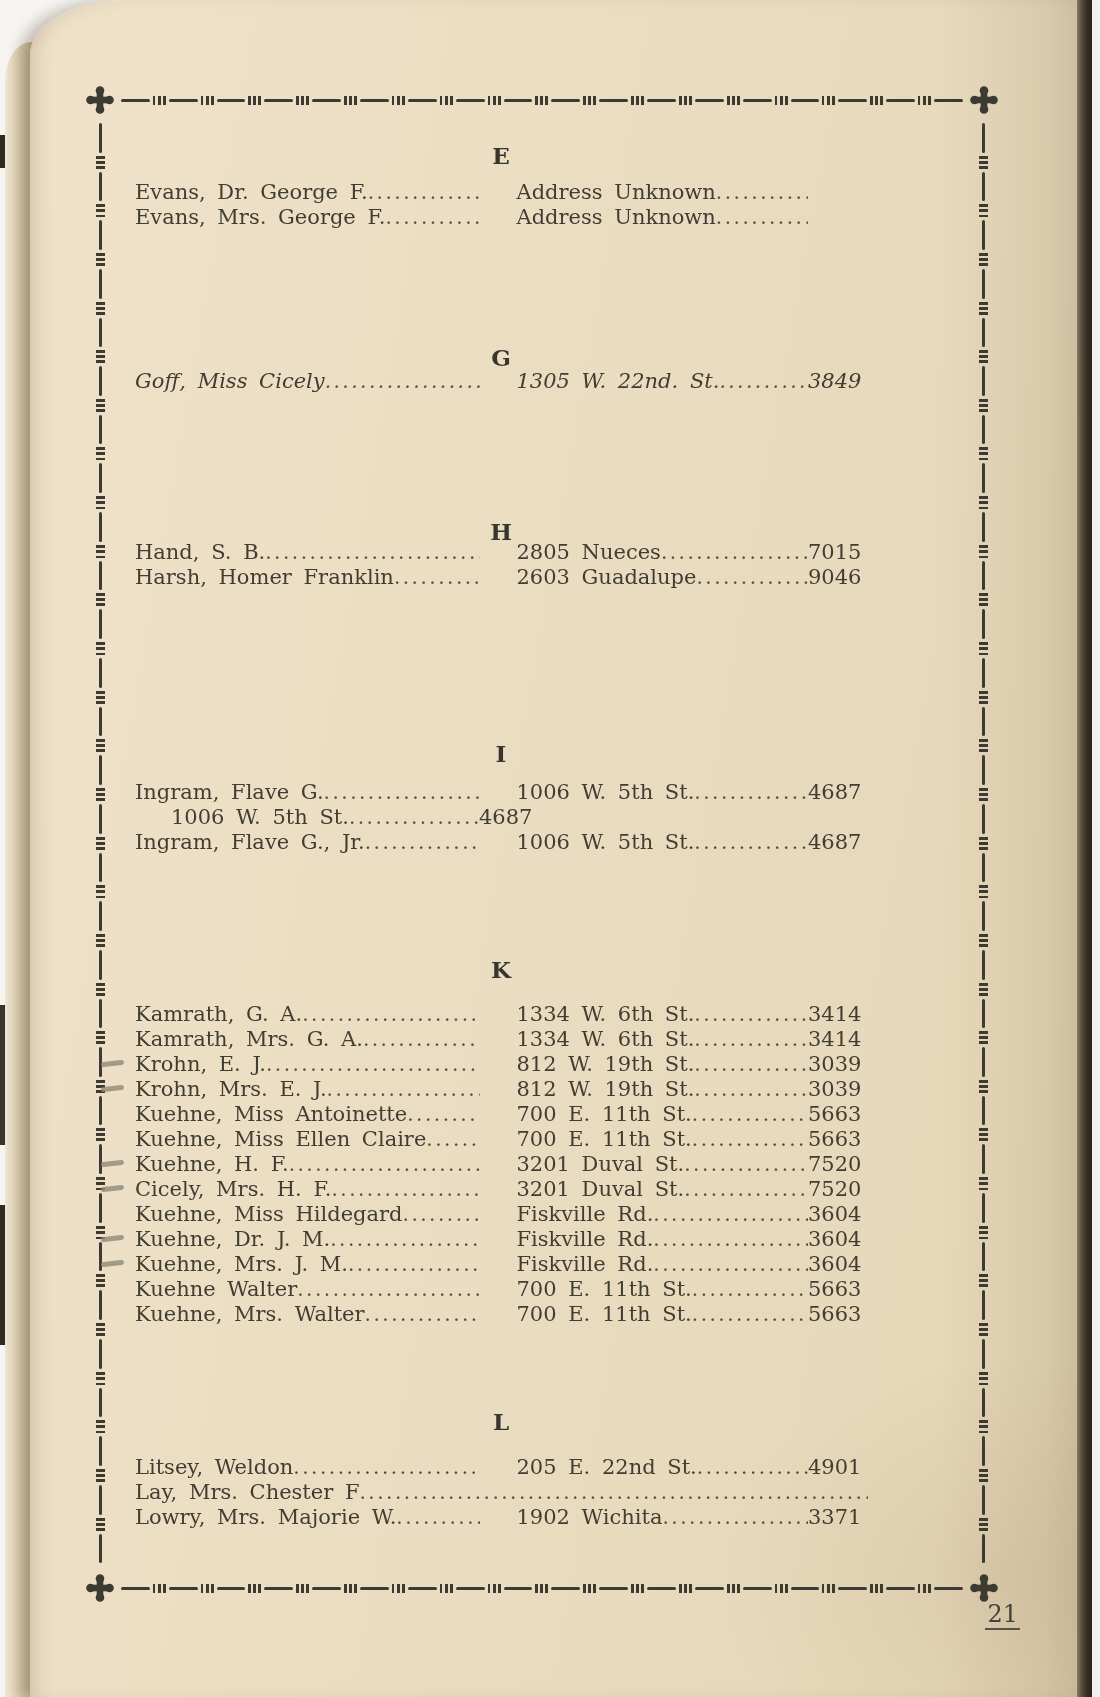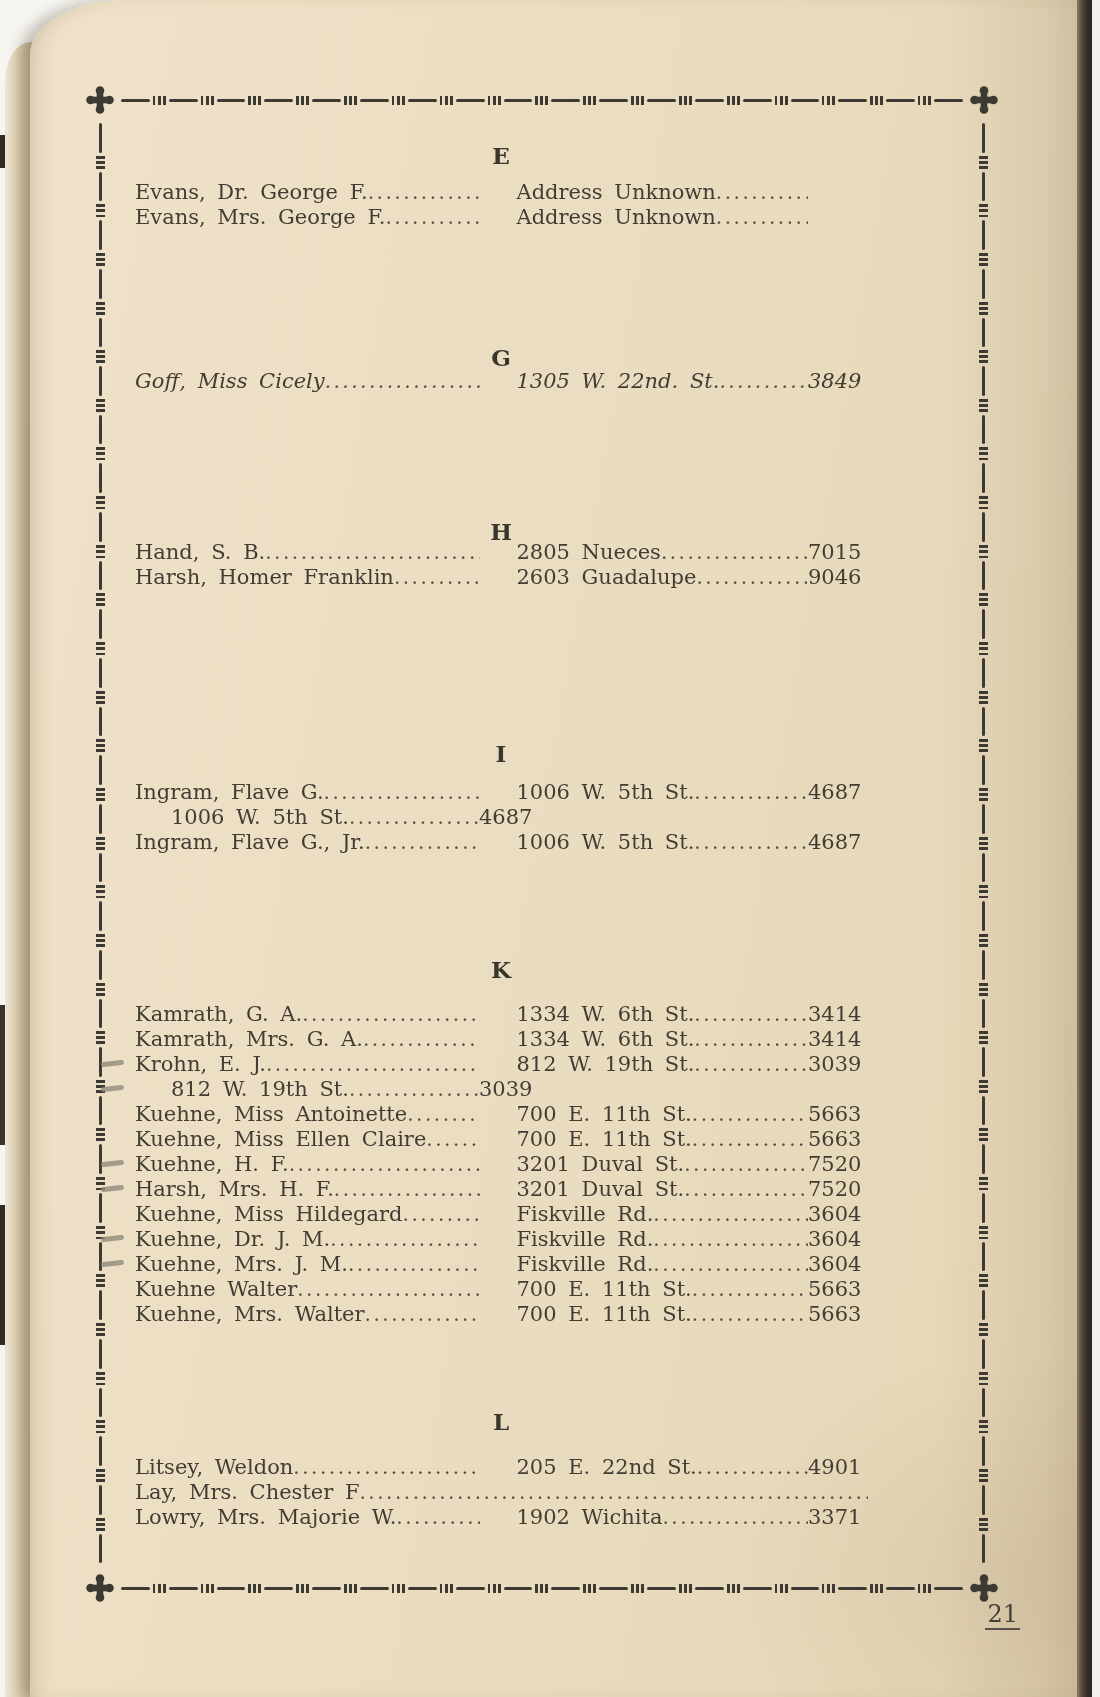"Krohn, Mrs. E. J." span.namebox { html: none -> <span> <span>Krohn, Mrs. E. J.</span> <span></span> </span> }
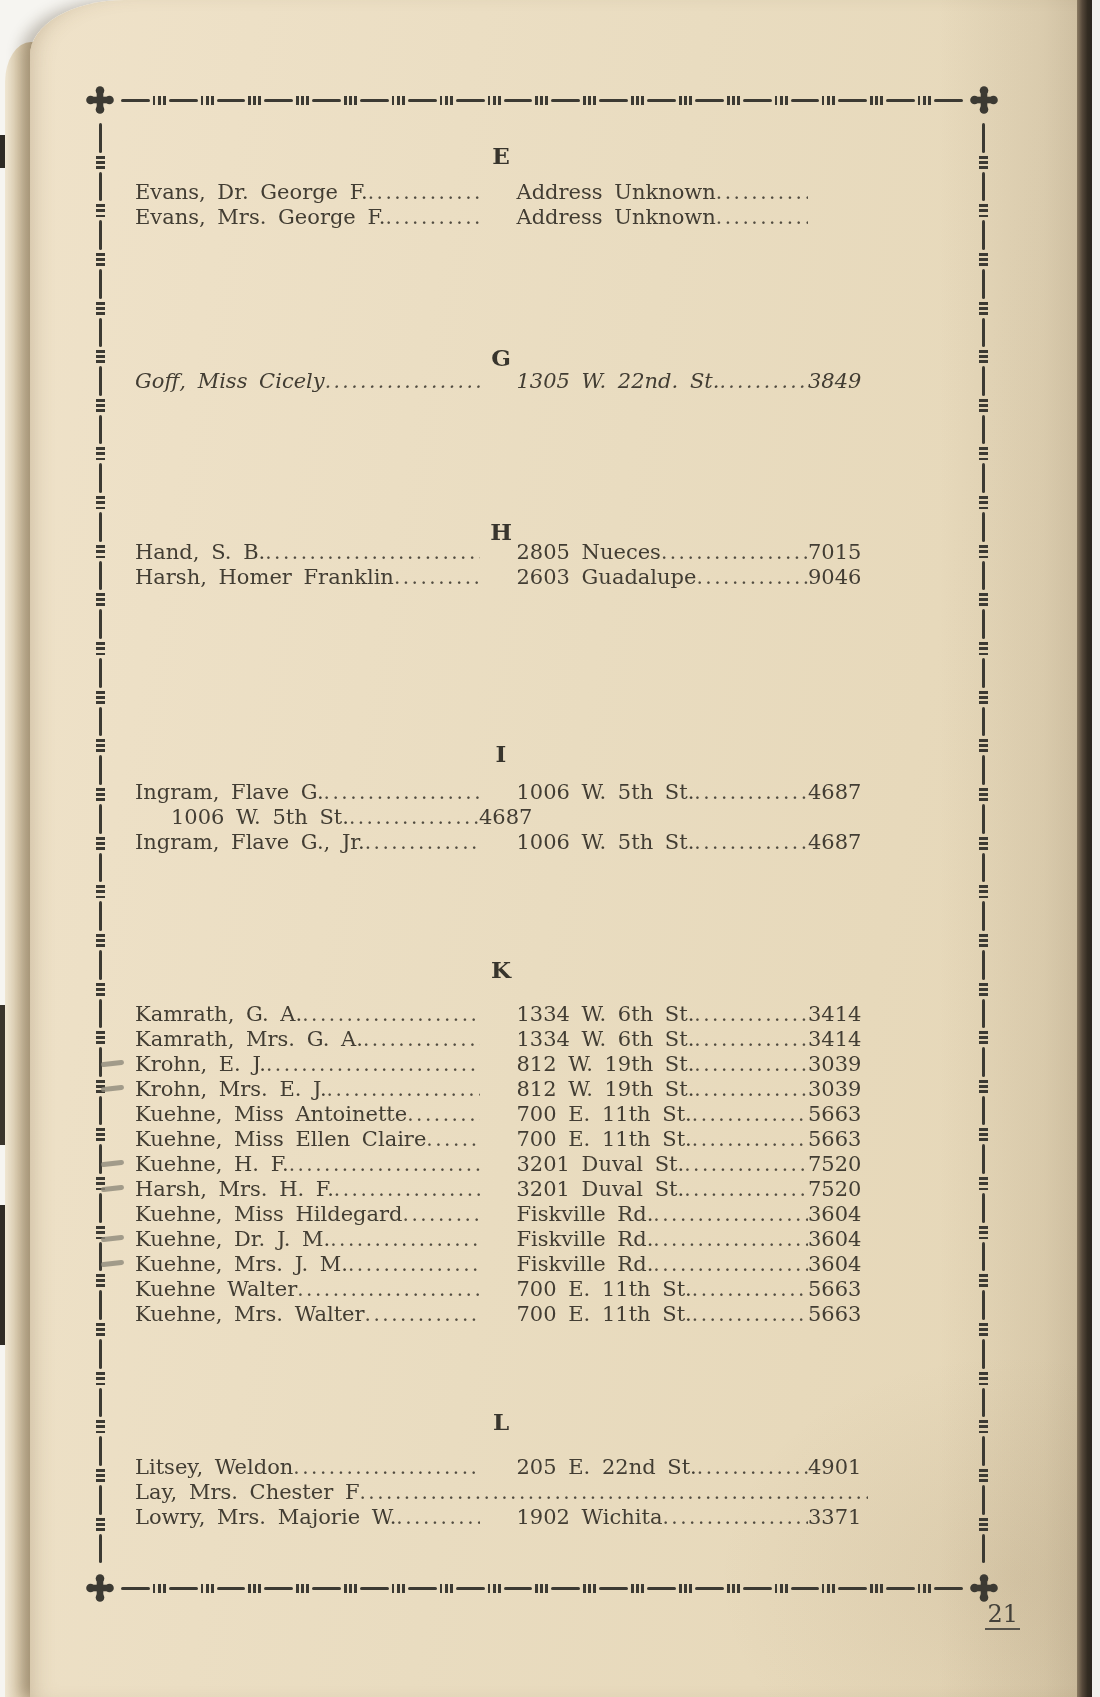"Harsh, Mrs. H. F." span.nm { text: Harsh -> Cicely }
